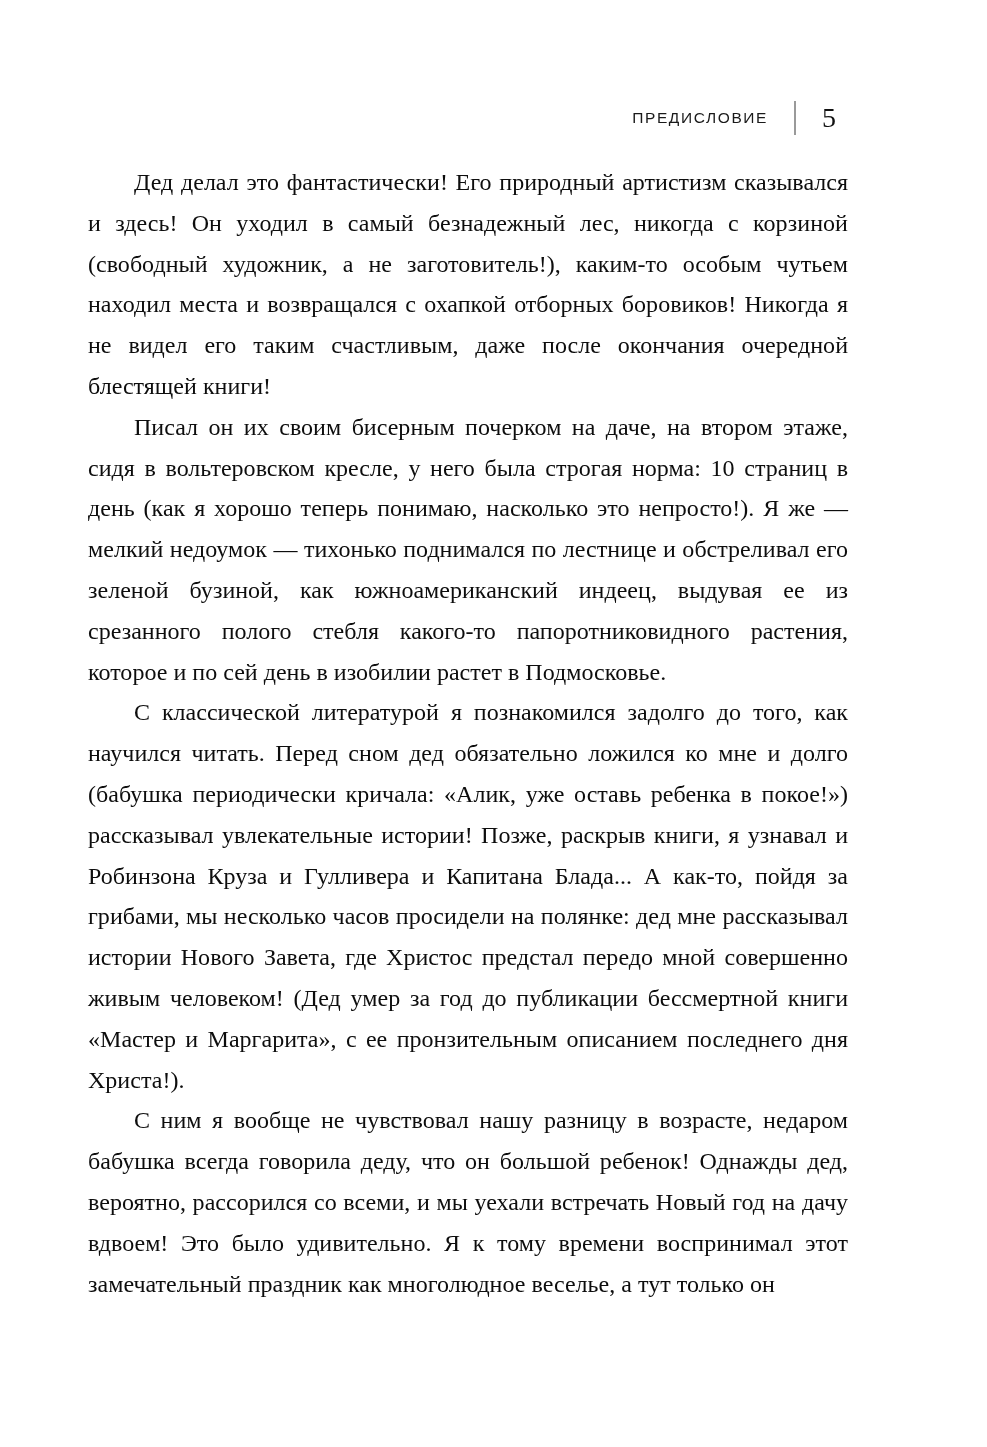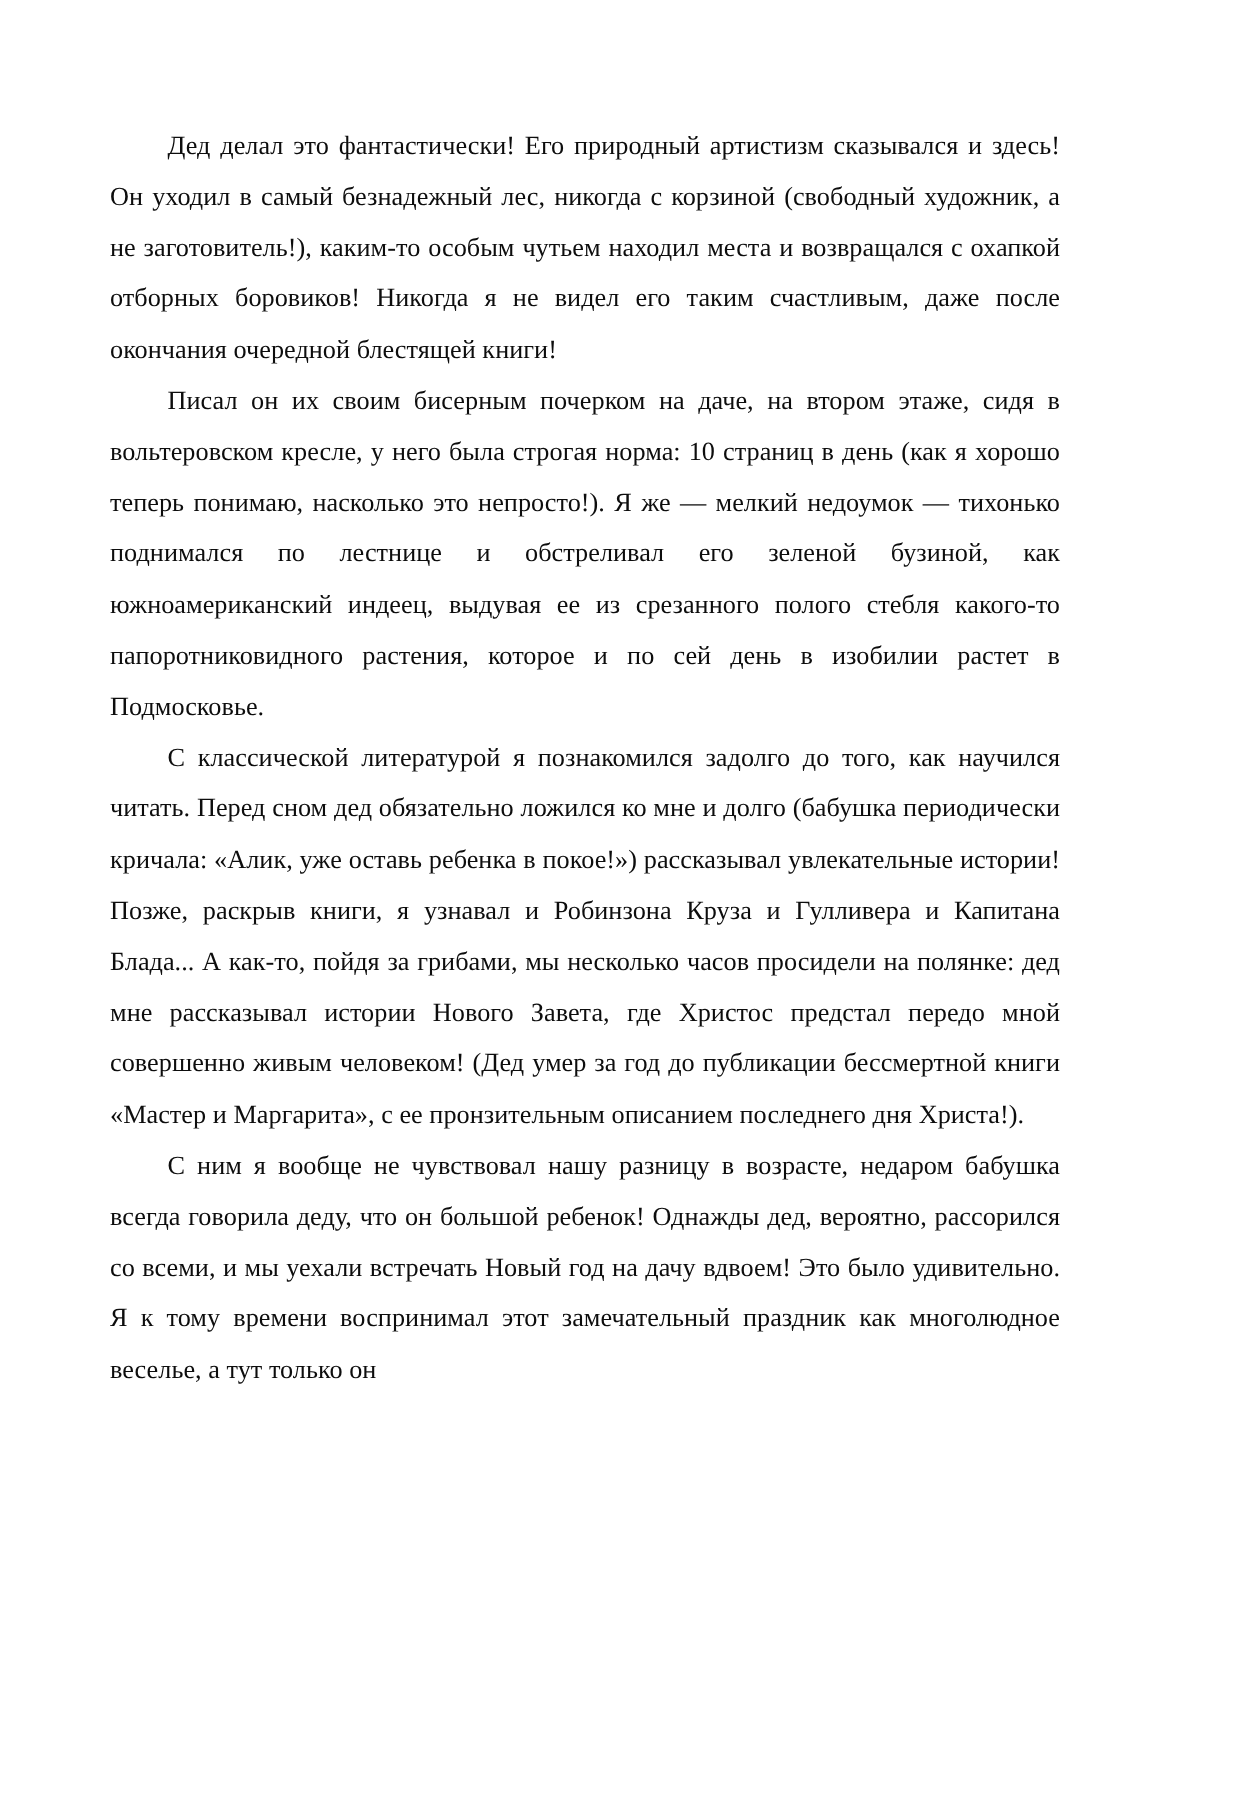"ПРЕДИСЛОВИЕ" div.header { html: none -> <div> <div>ПРЕДИСЛОВИЕ</div> <div></div> <div>5</div> </div> }
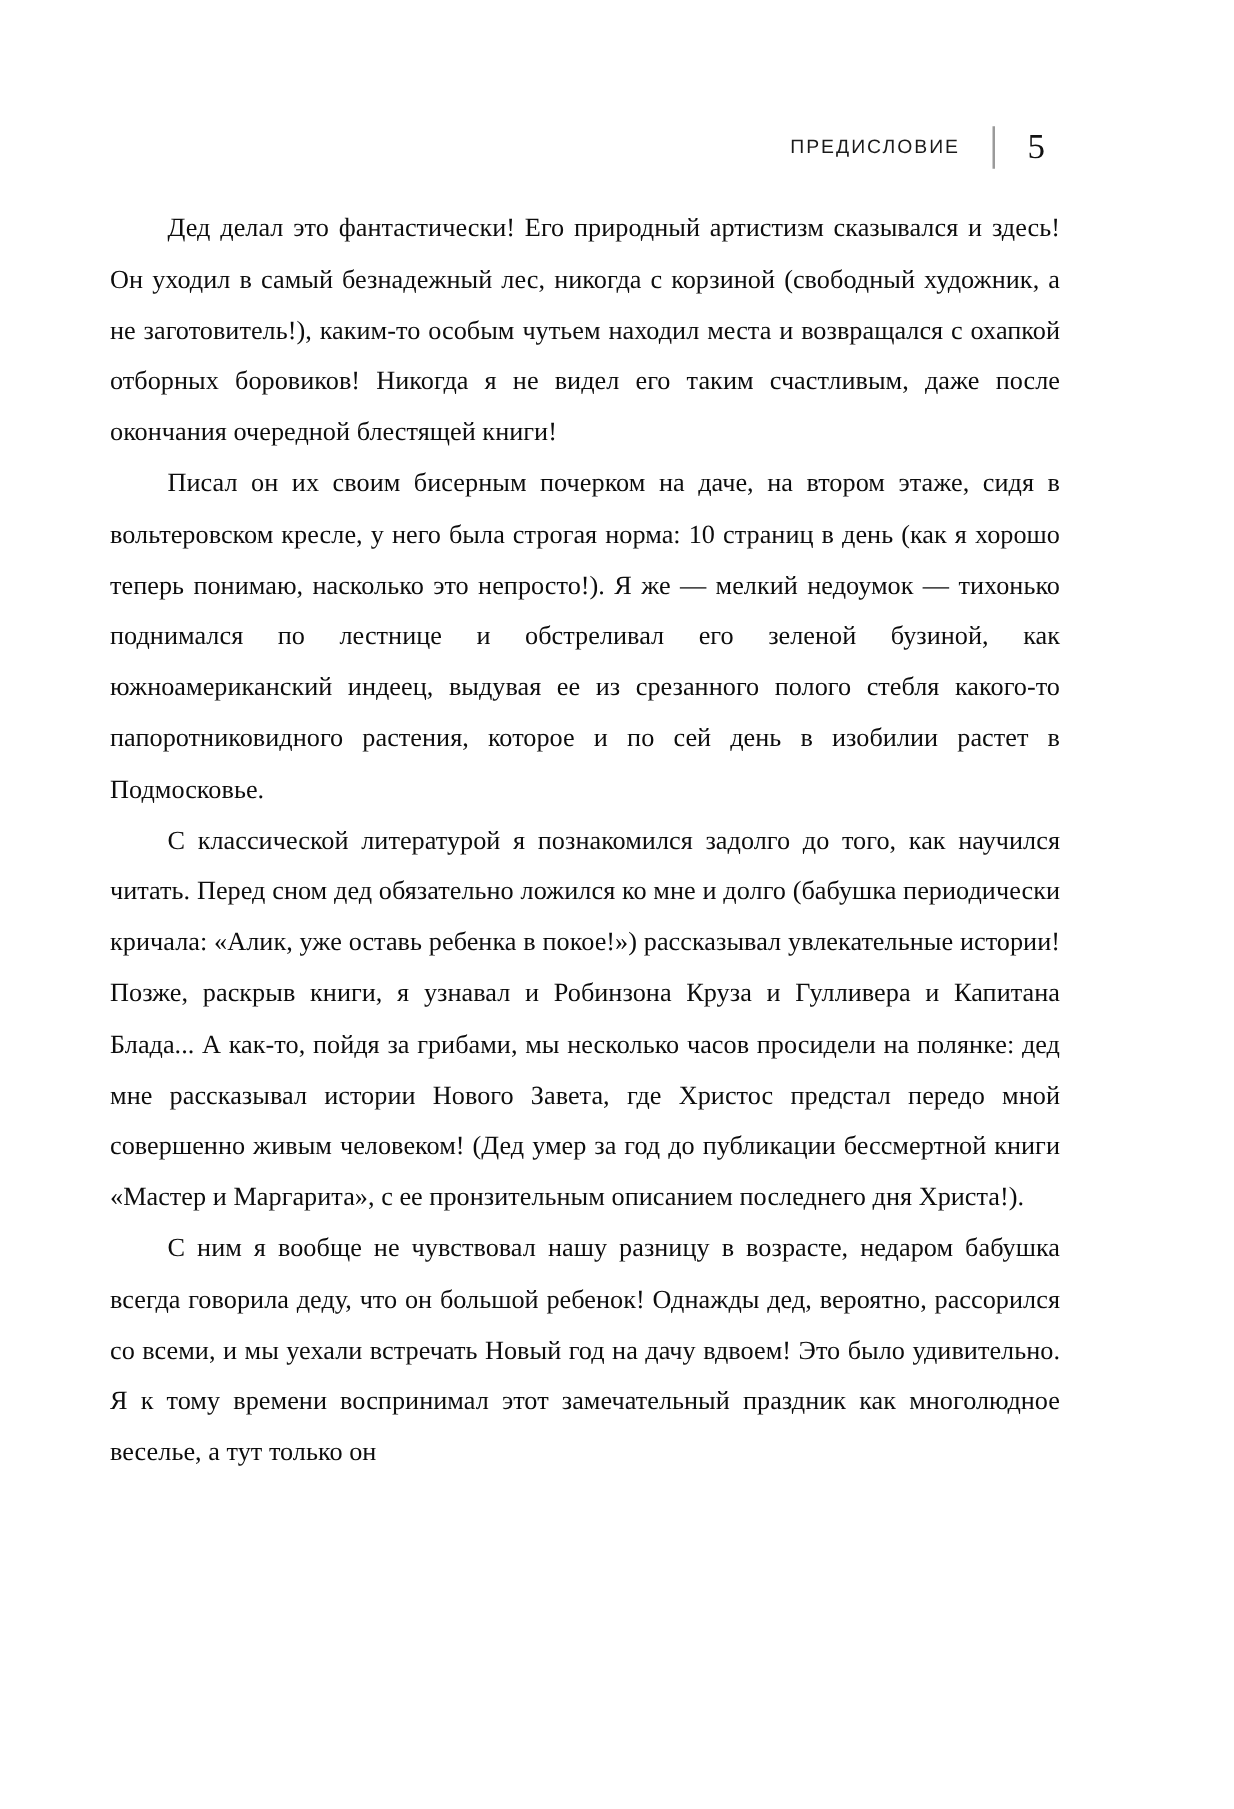"Дед делал это фантастически! Его" .body-text p { font-size: 21px -> 24px }
